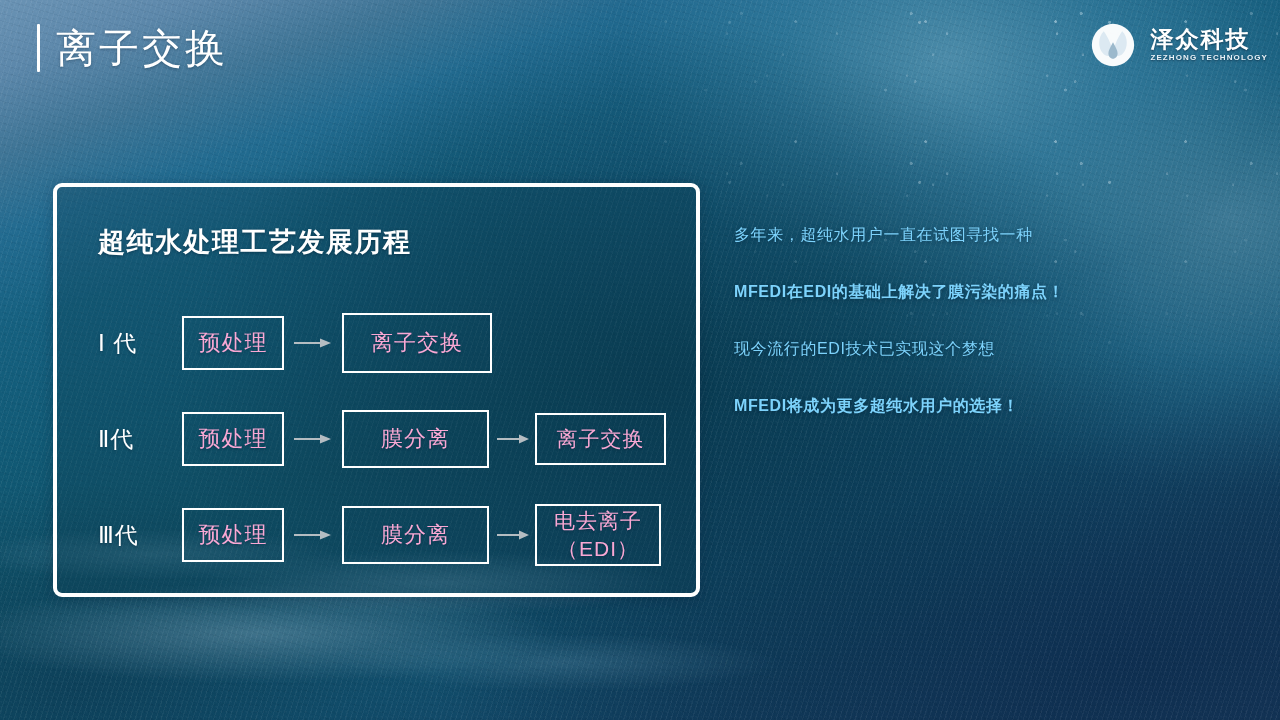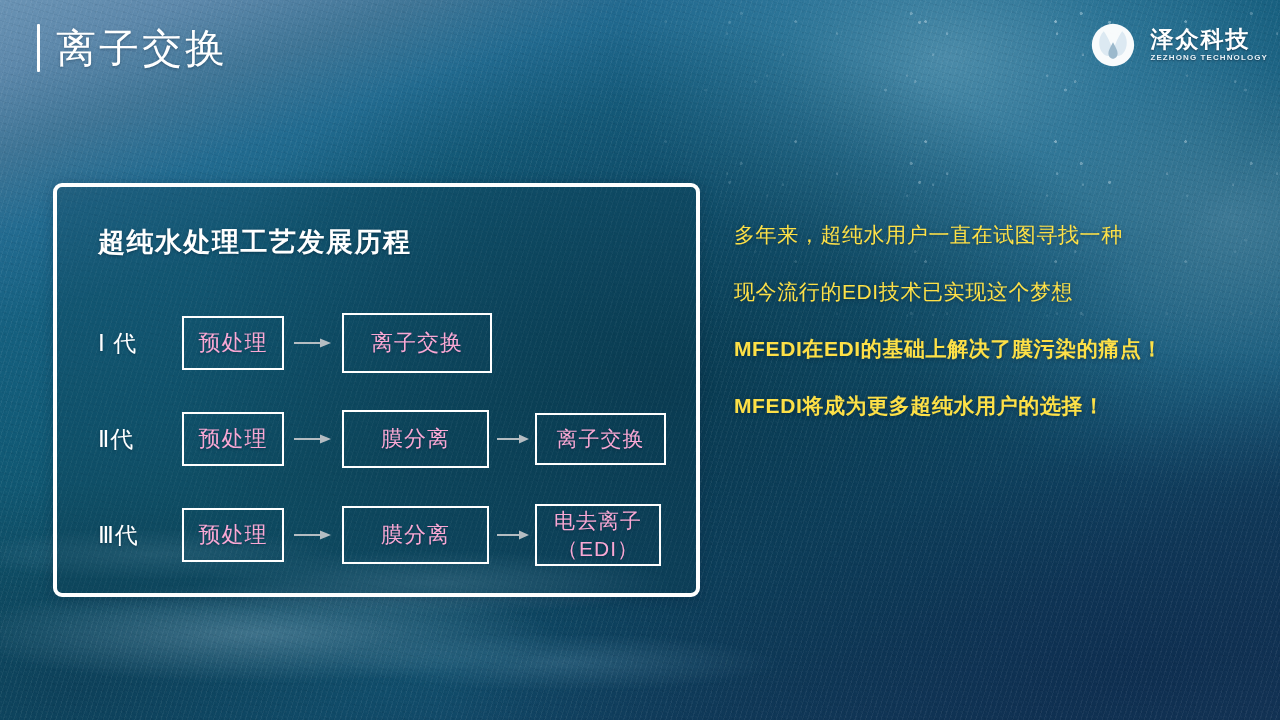"多年来，超纯水用户一直在试图寻找一种" .copy-line { color: #fde047 -> #7dd3fc; font-size: 21px -> 16px }
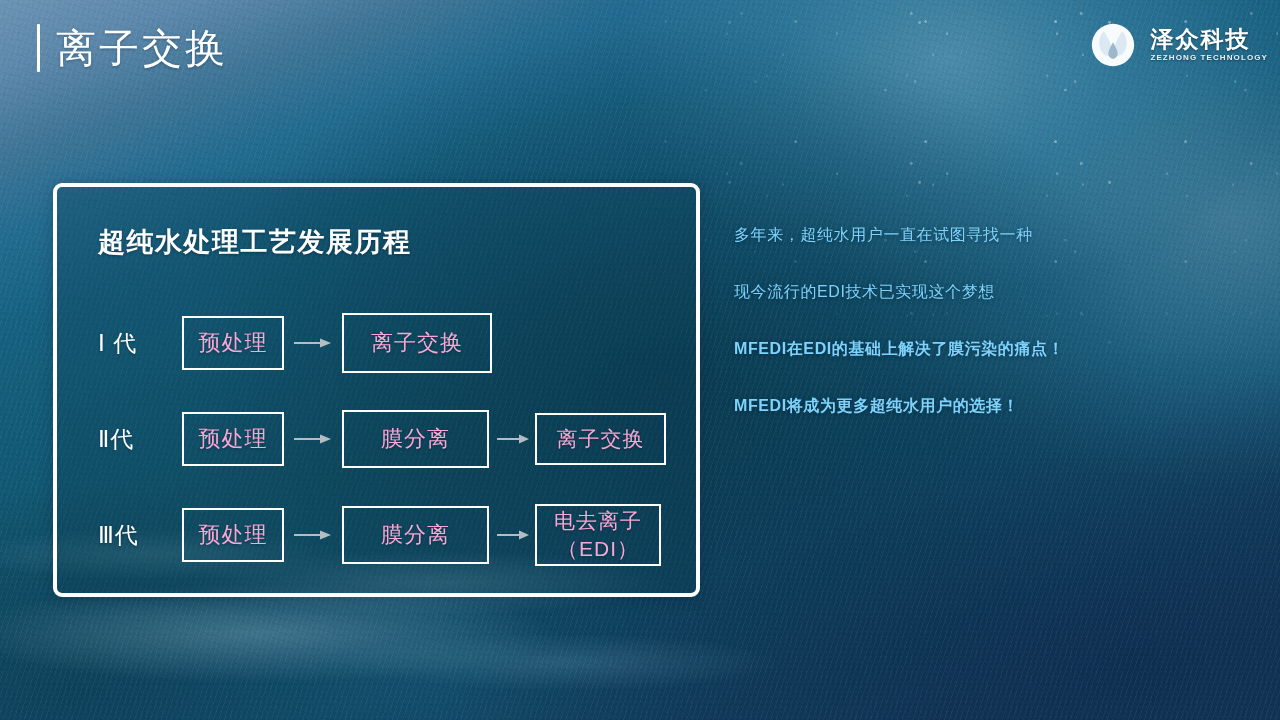"现今流行的EDI技术已实现这个梦想" div.copy-line { order: before "MFEDI在EDI的基础上解决了膜污染的痛点！" -> after "MFEDI在EDI的基础上解决了膜污染的痛点！" }
